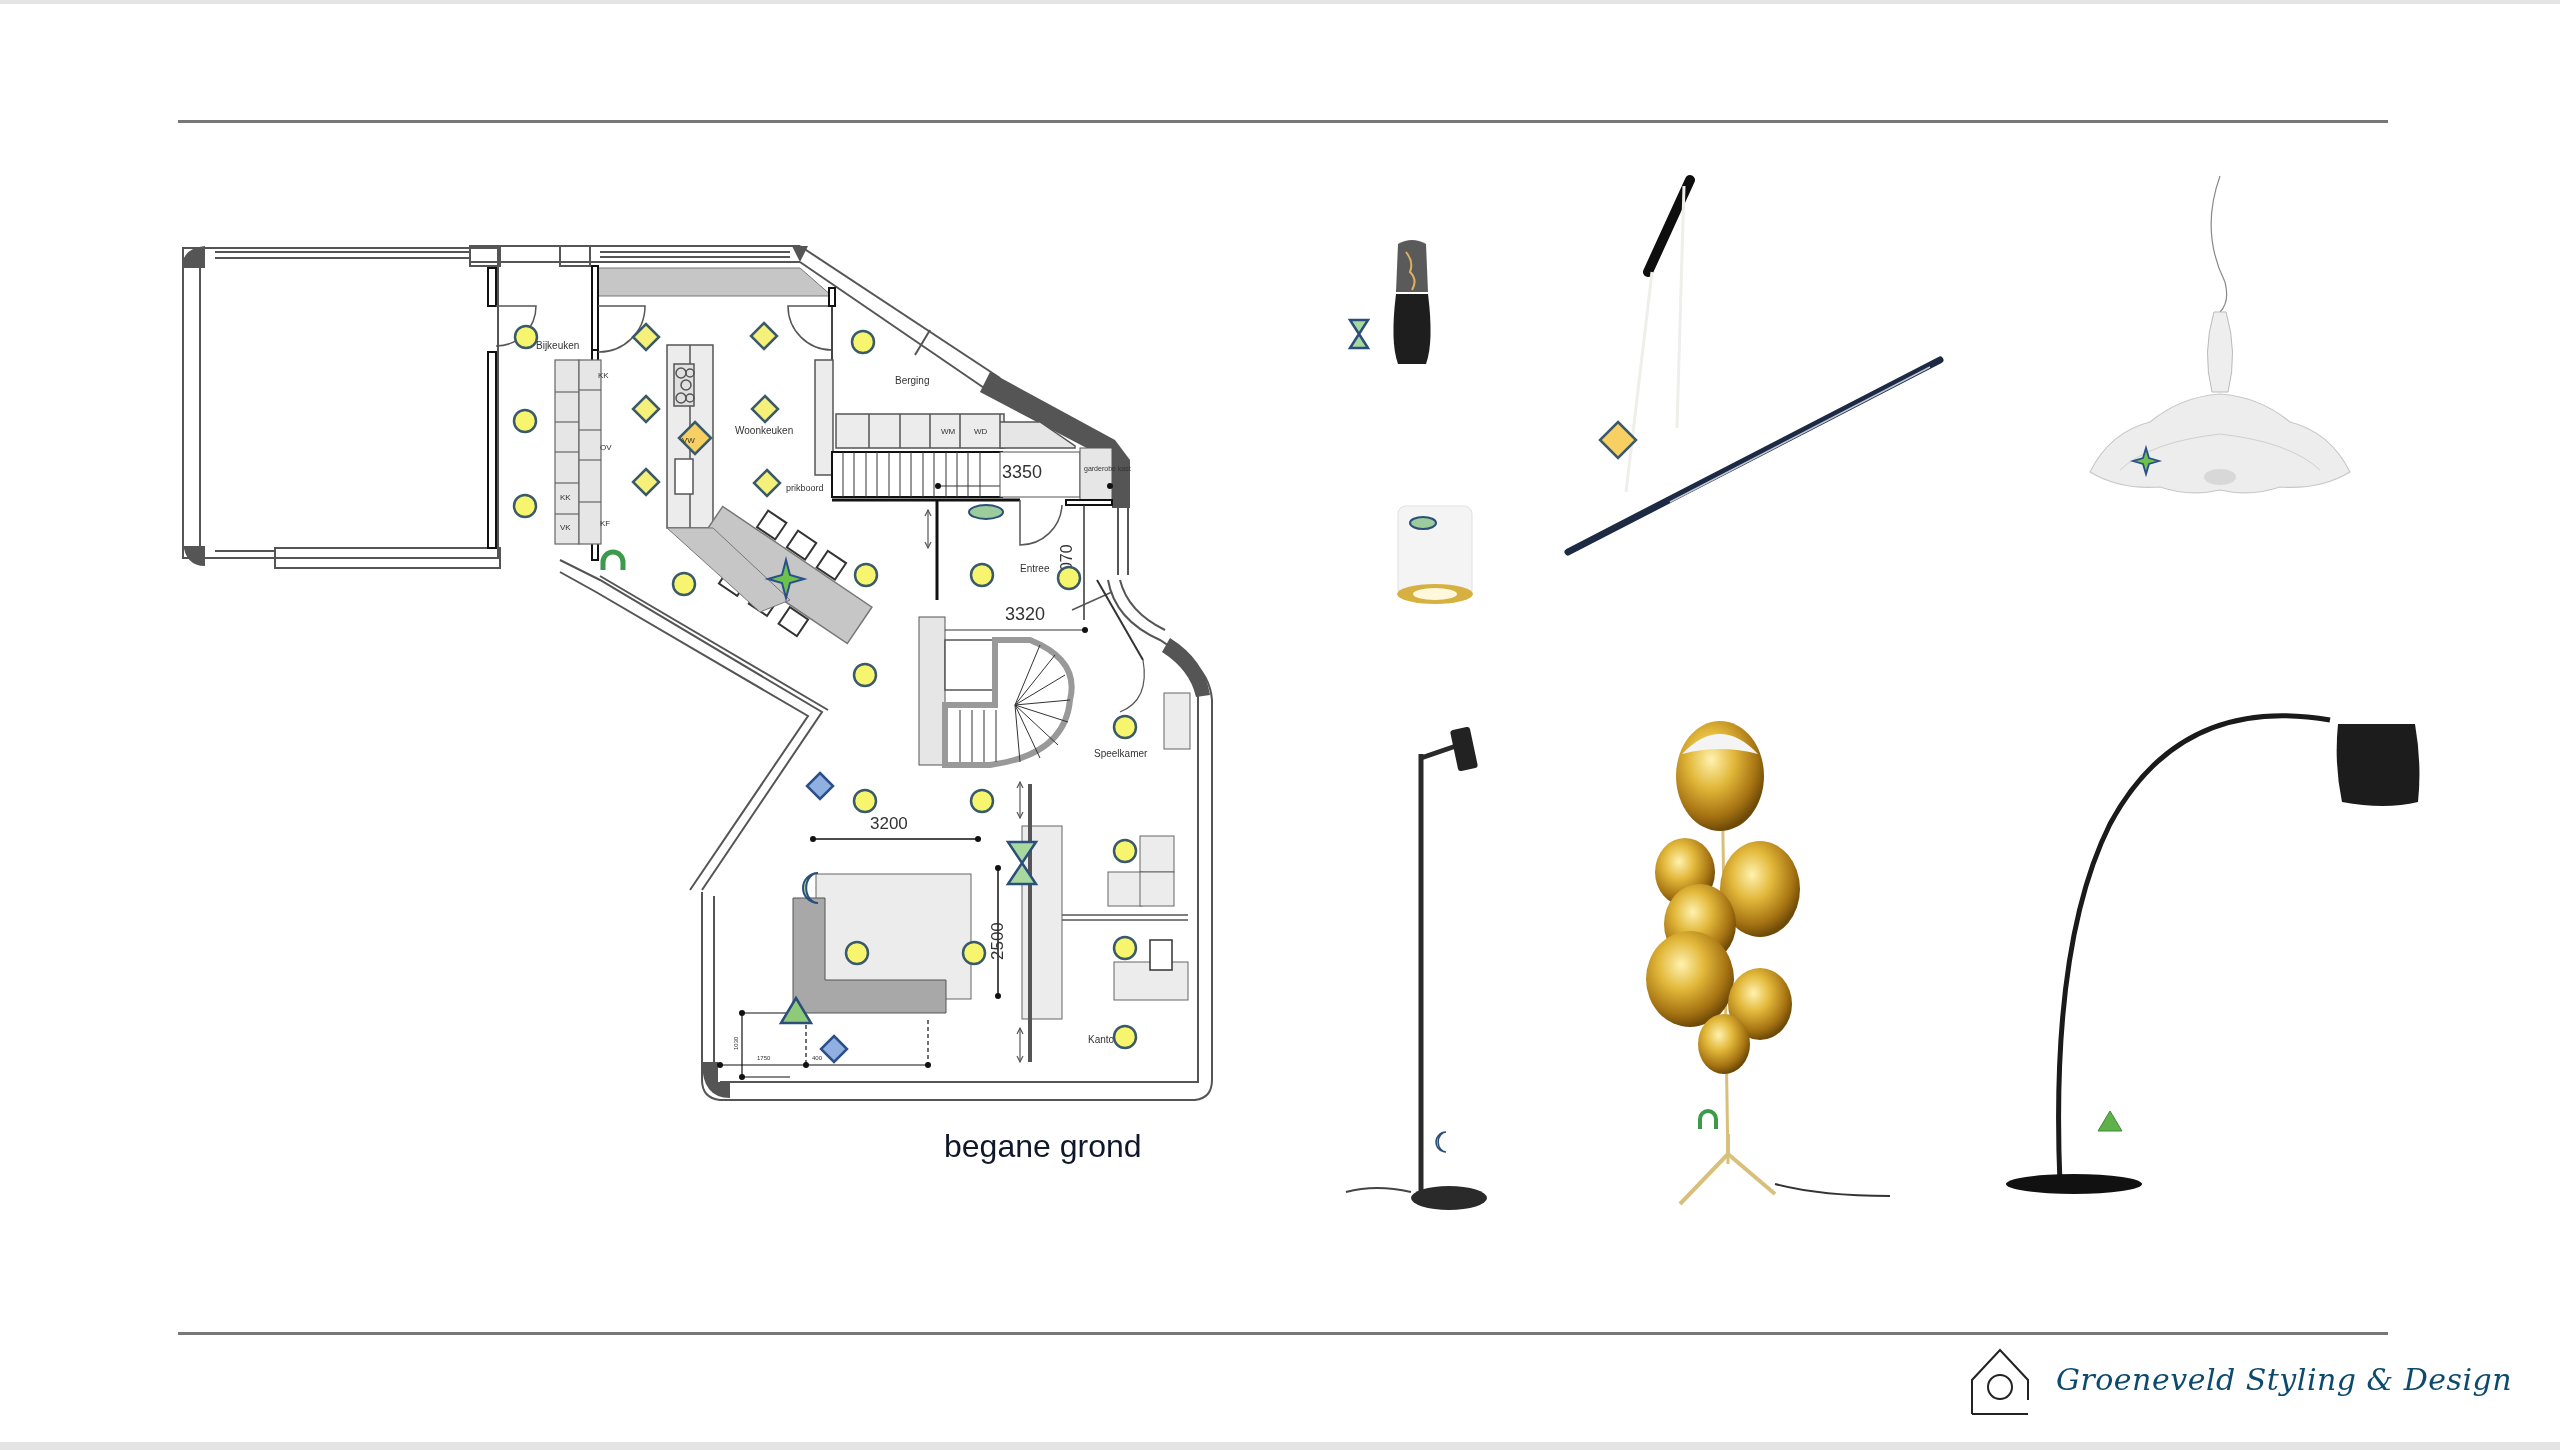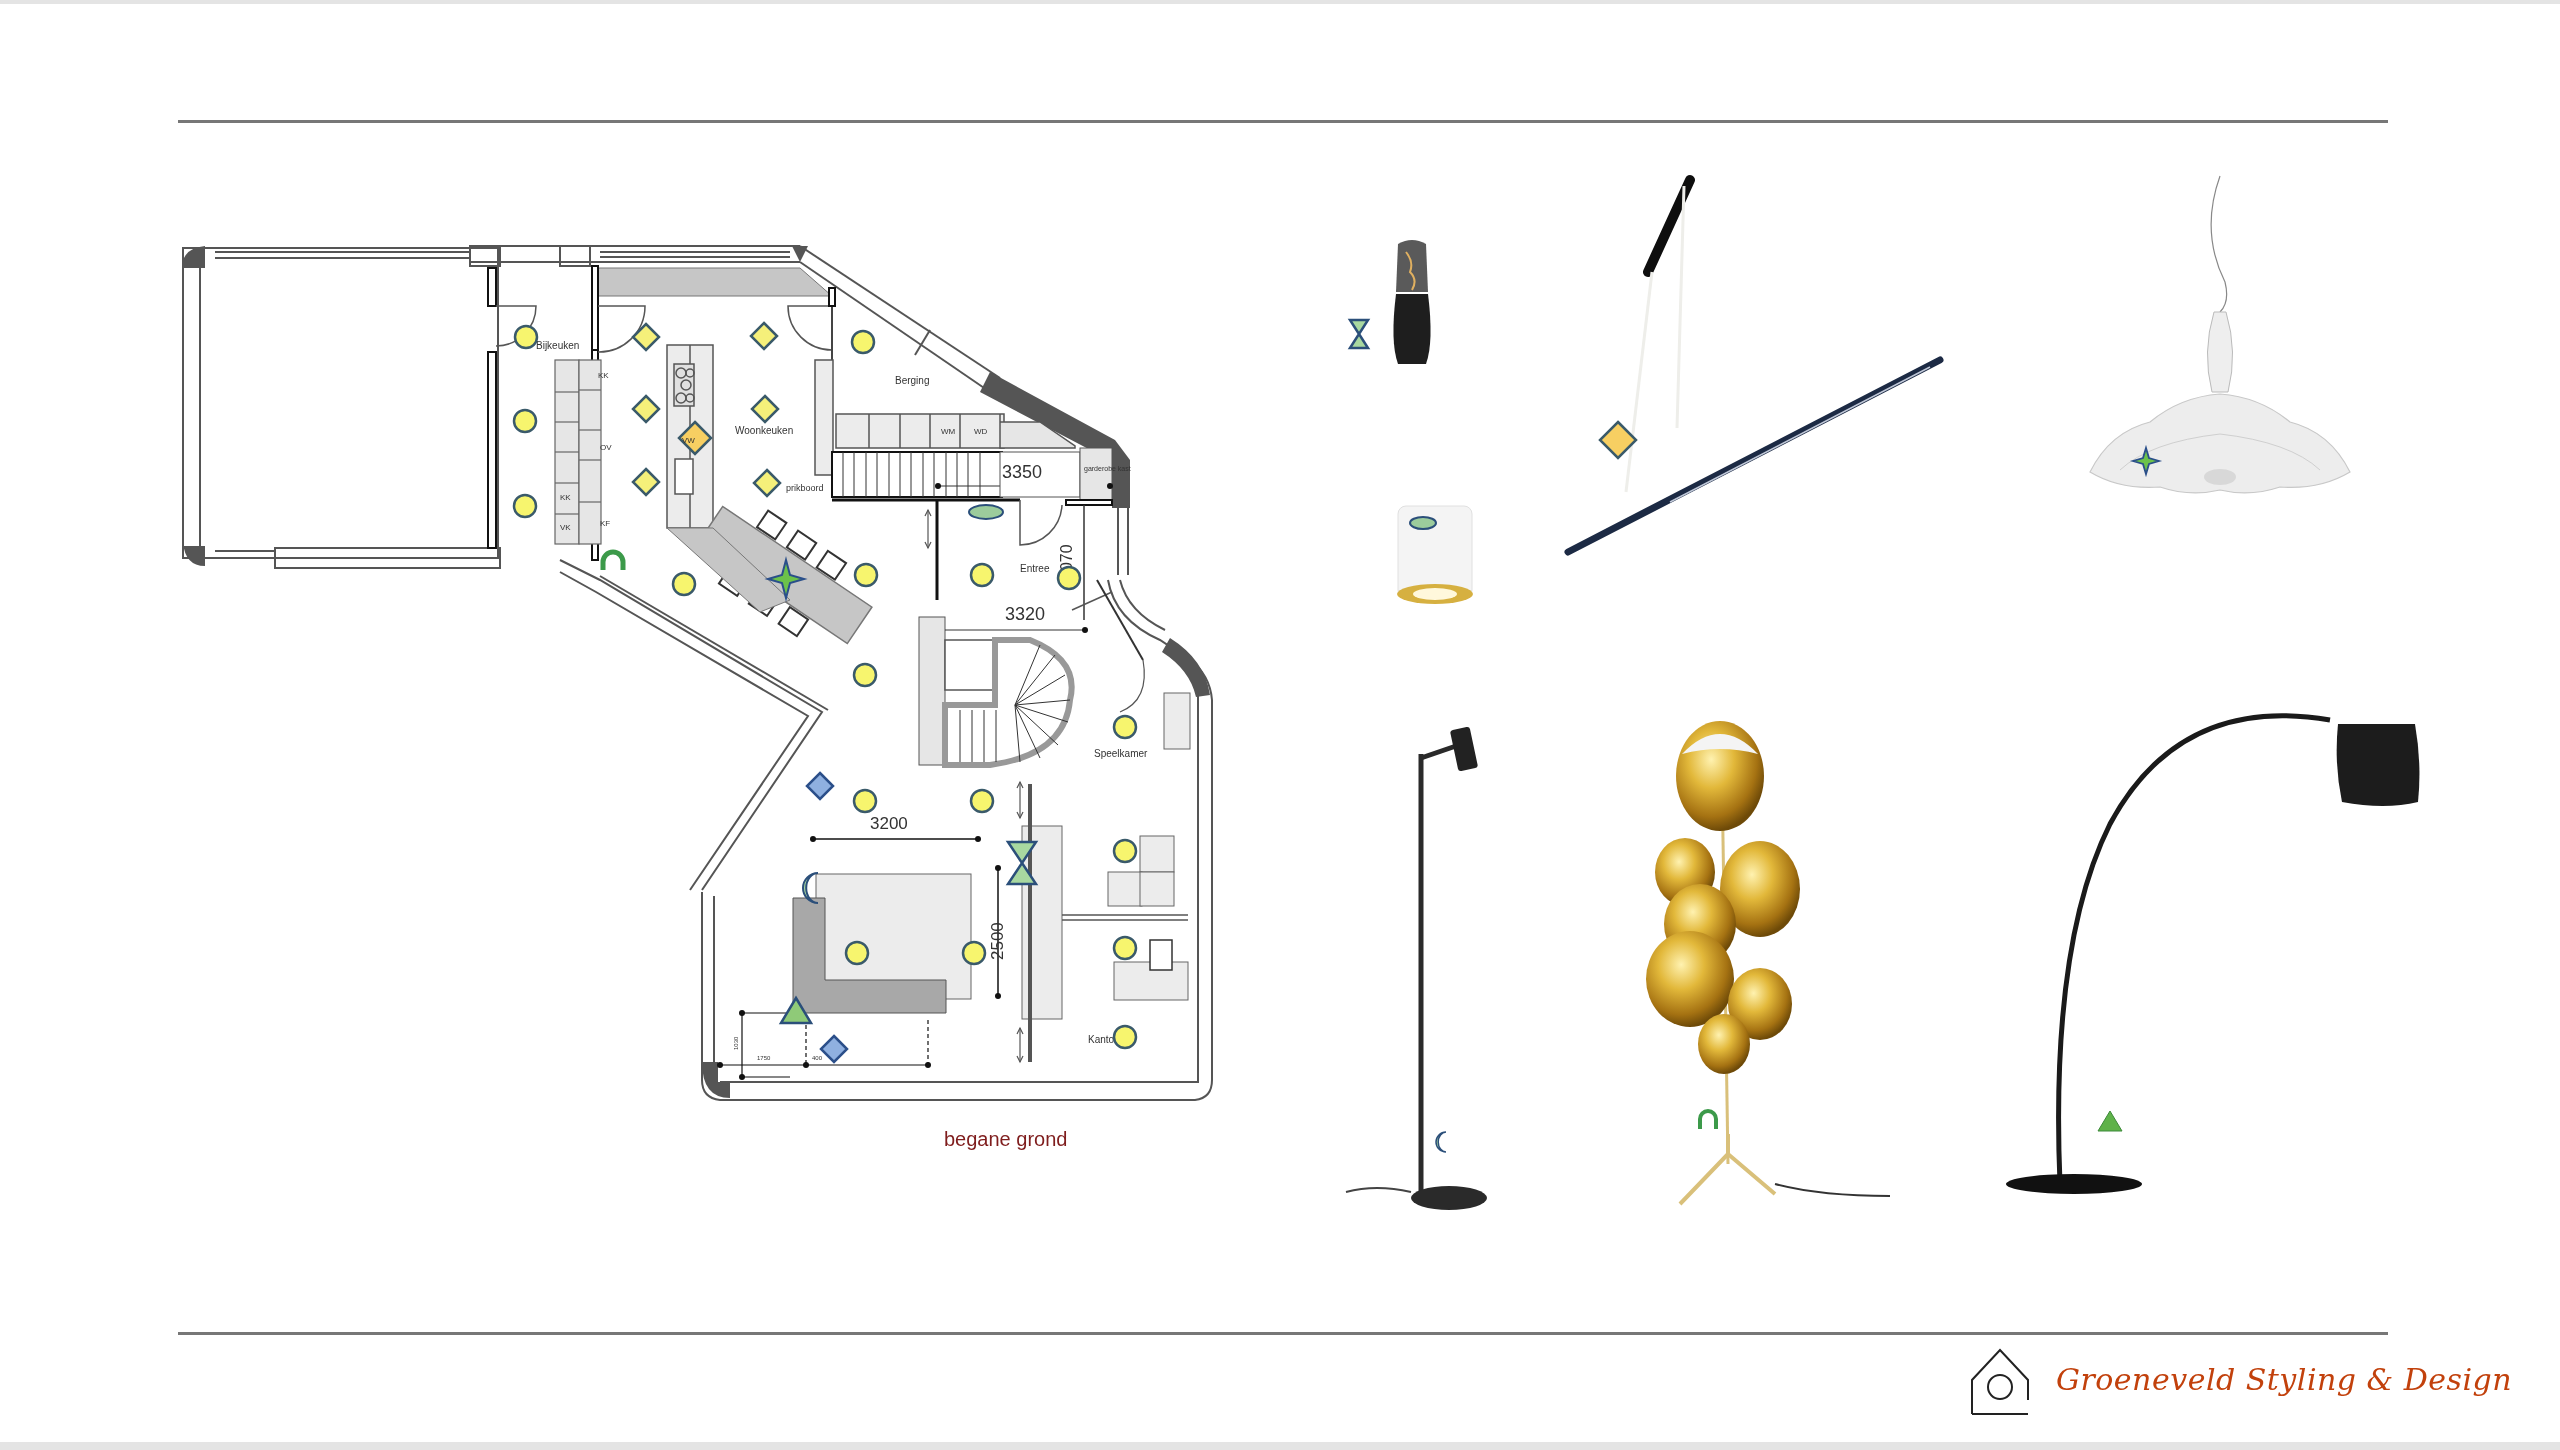"begane grond" .caption { color: #7f1d1d -> #0f172a; font-size: 20px -> 32px }
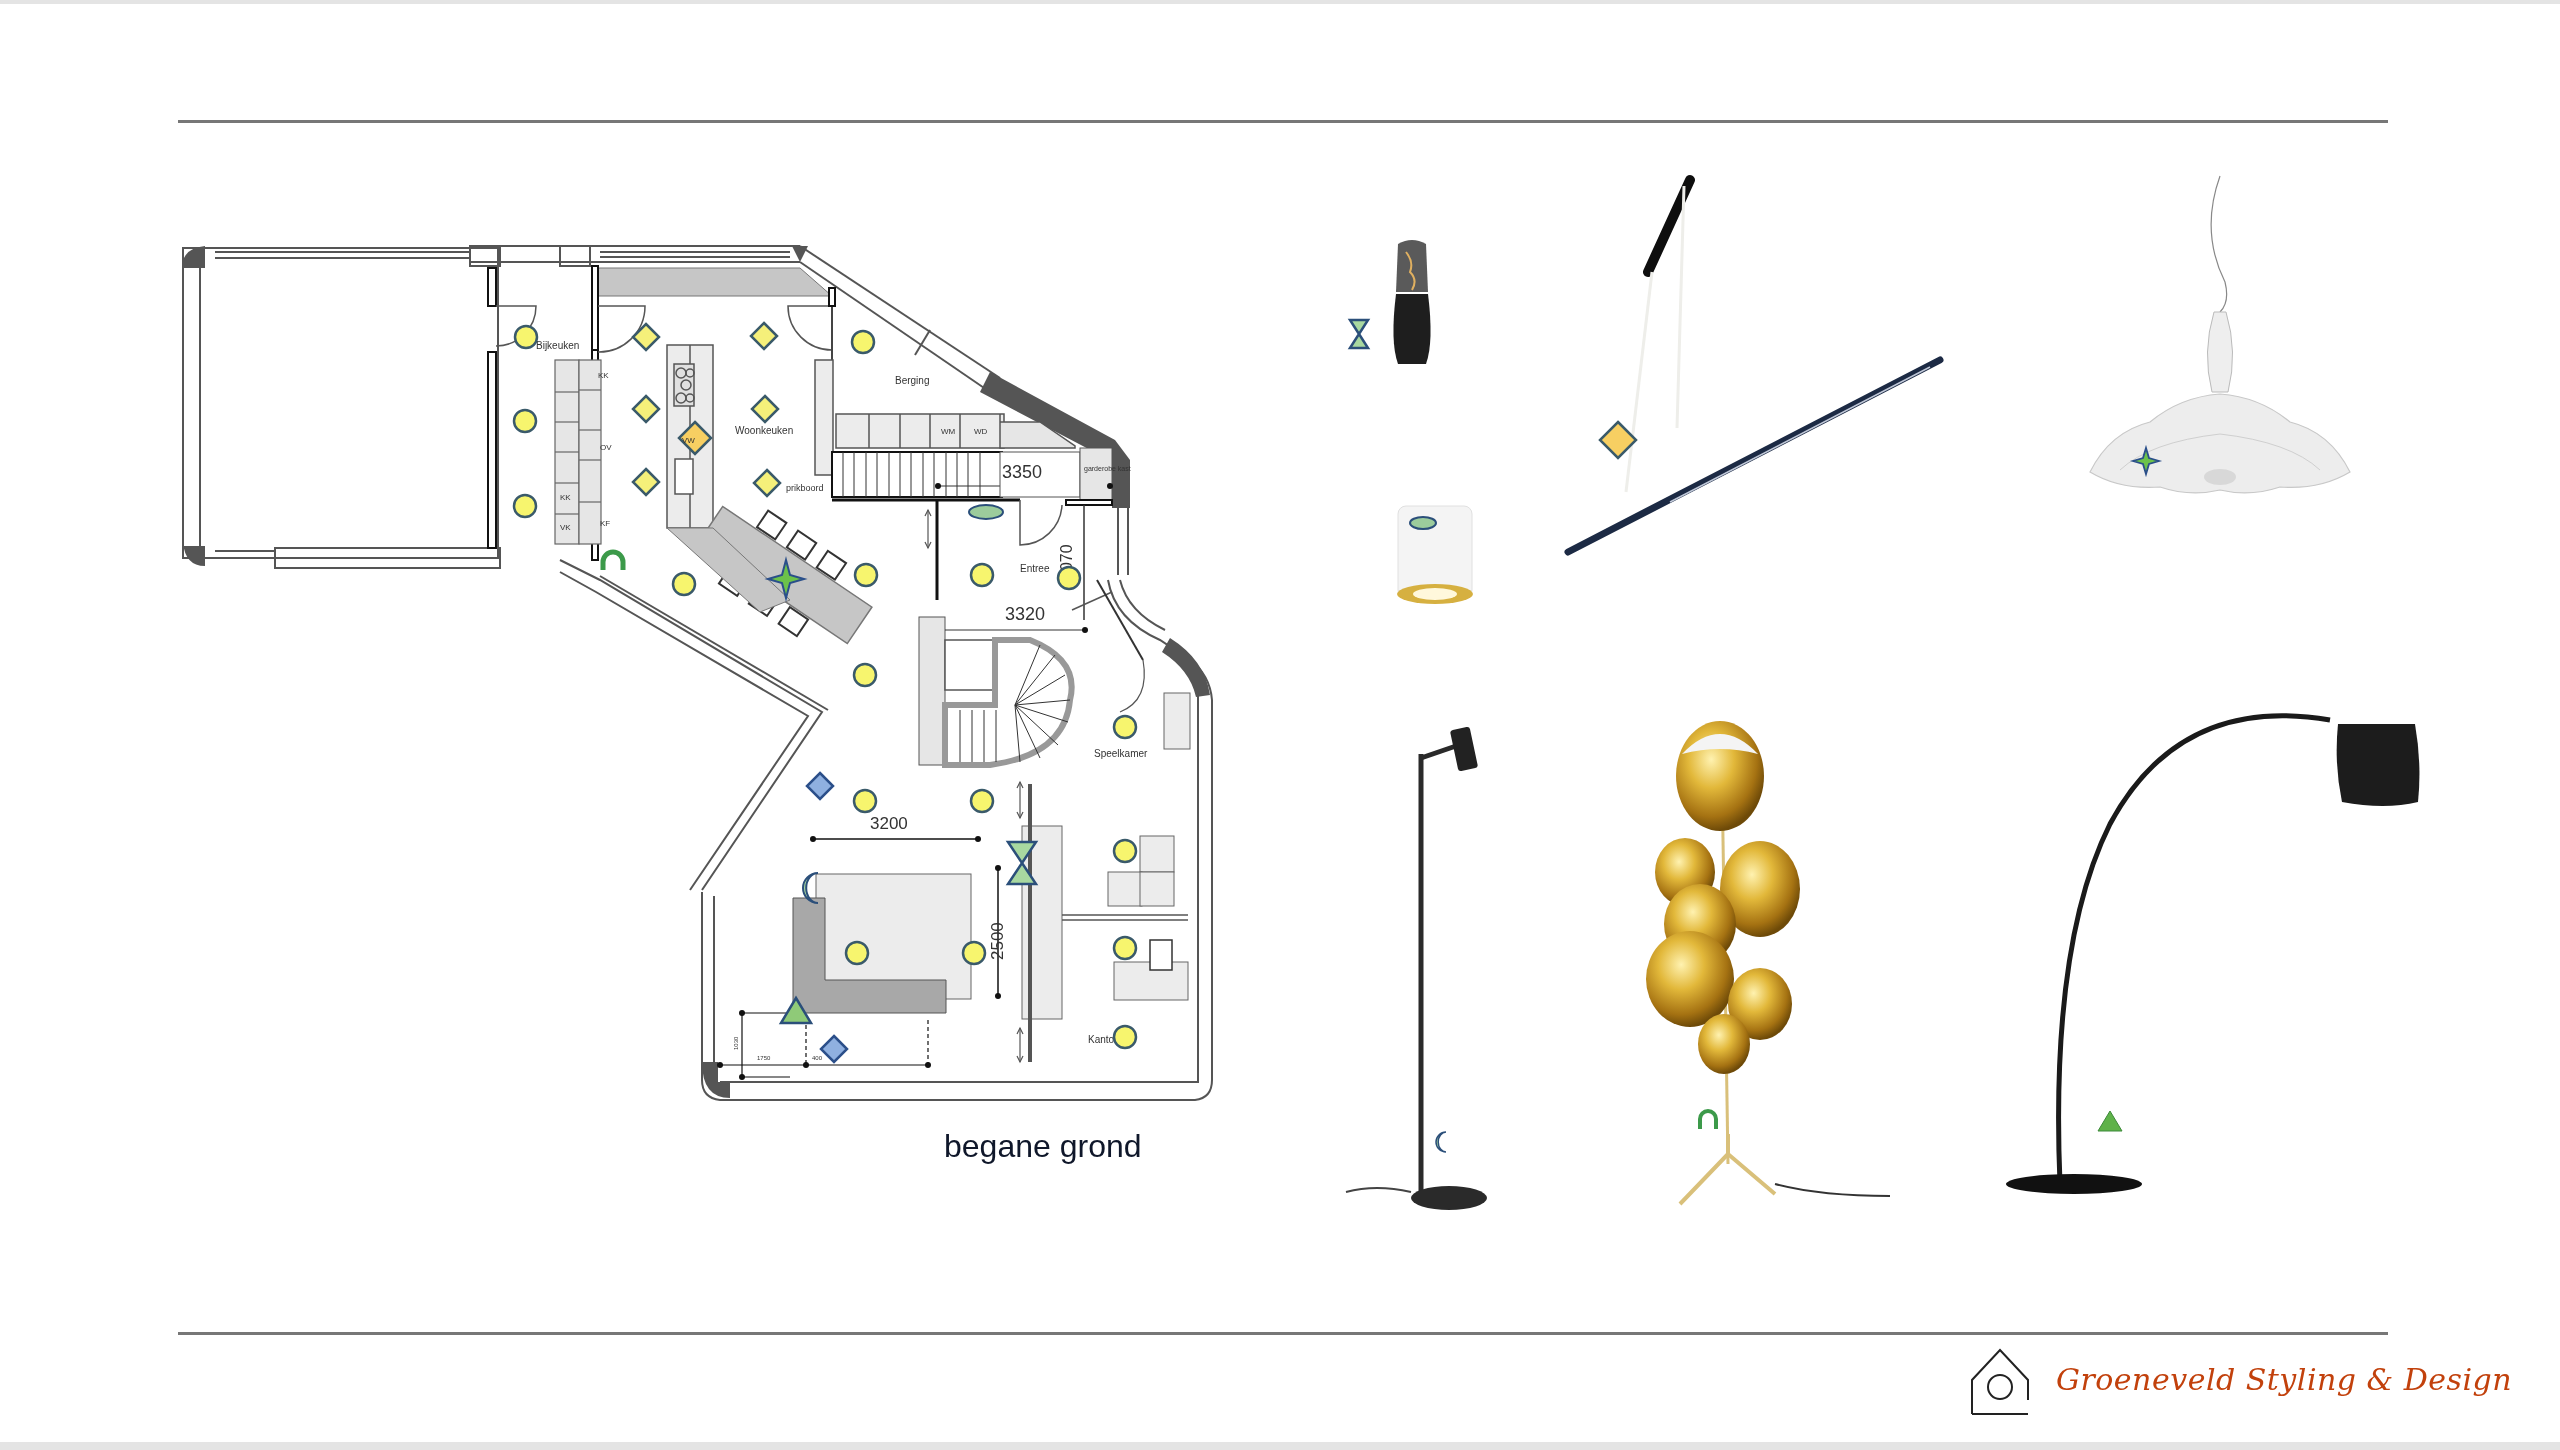"Groeneveld Styling & Design" .logo-text { color: #c2410c -> #0c4a6e }
